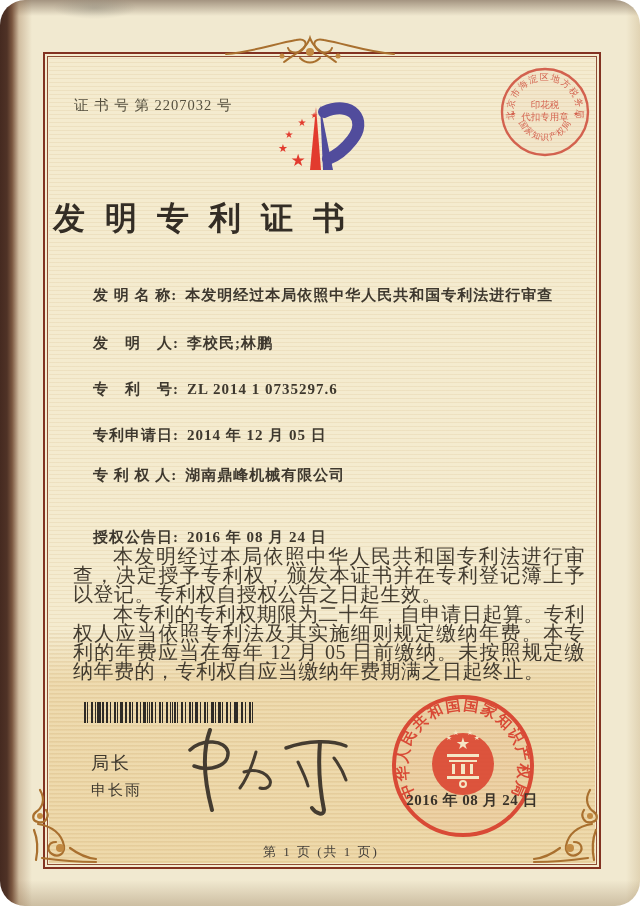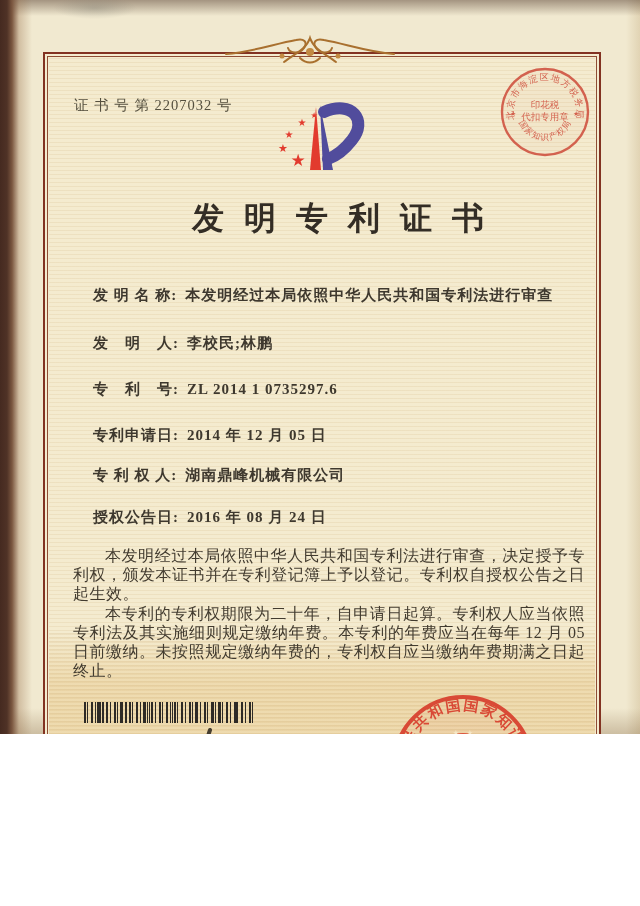"证 书 号 第 2207032" .stage { border-radius: none -> 25px; height: 734px -> 906px }
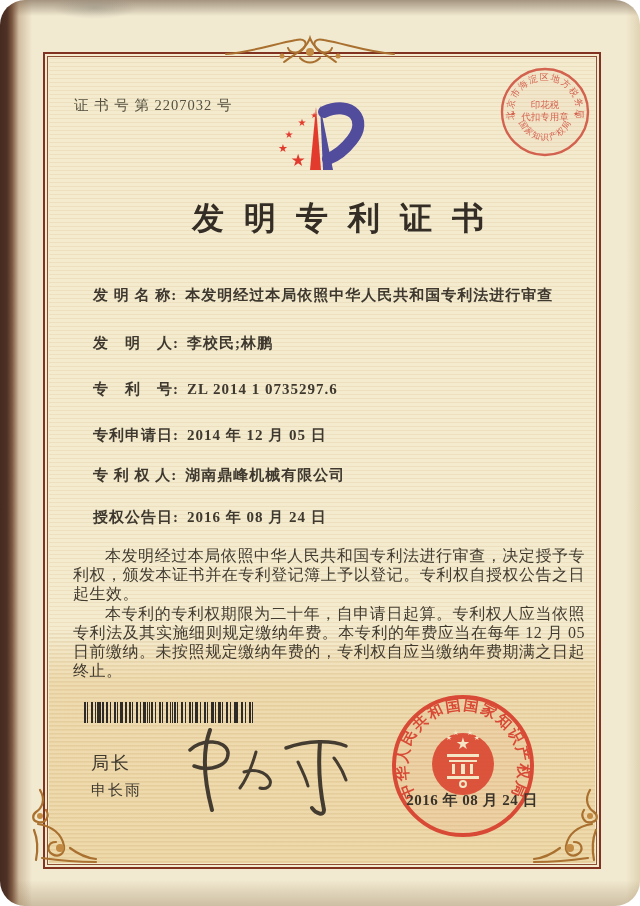"发明专利证书" .title { left: 60px -> 33px; text-align: center -> none }
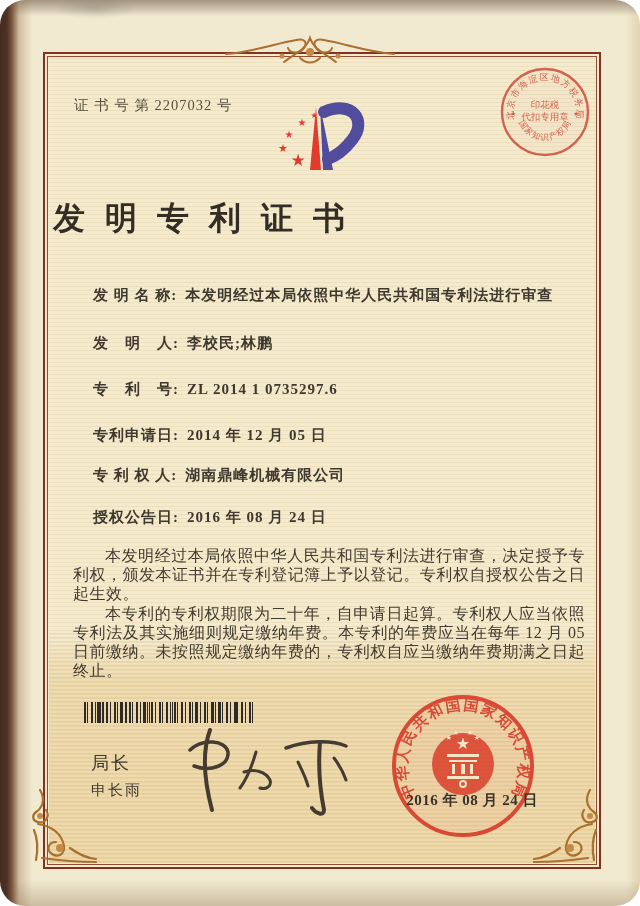"授权公告日: 2016 年 08 月" .field:nth-child(6) { top: 236px -> 256px }
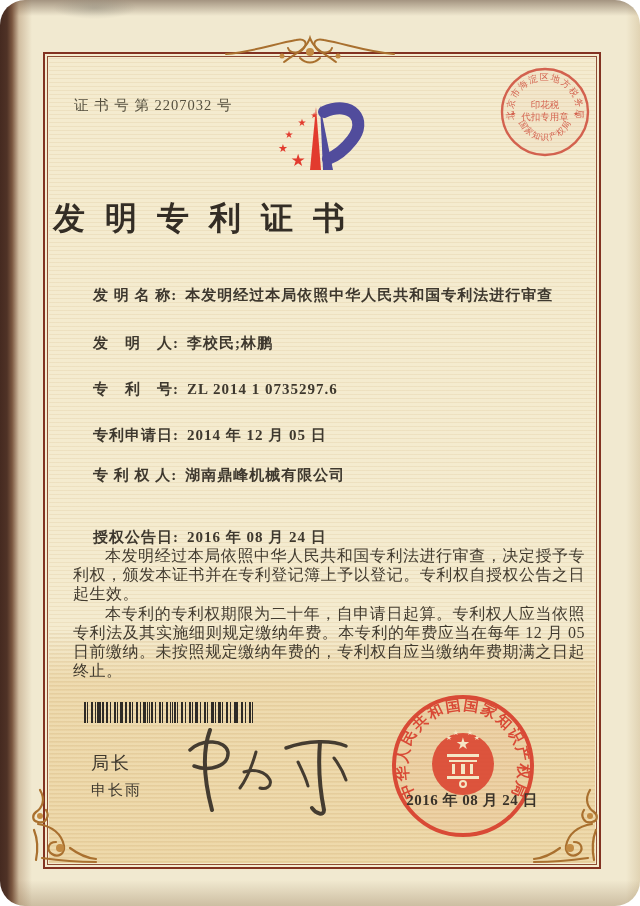"本发明经过本局依照中华人民共和国专利法进行审查，决定授予专利权，颁发本证书并在专" .body { font-size: 16px -> 20px }
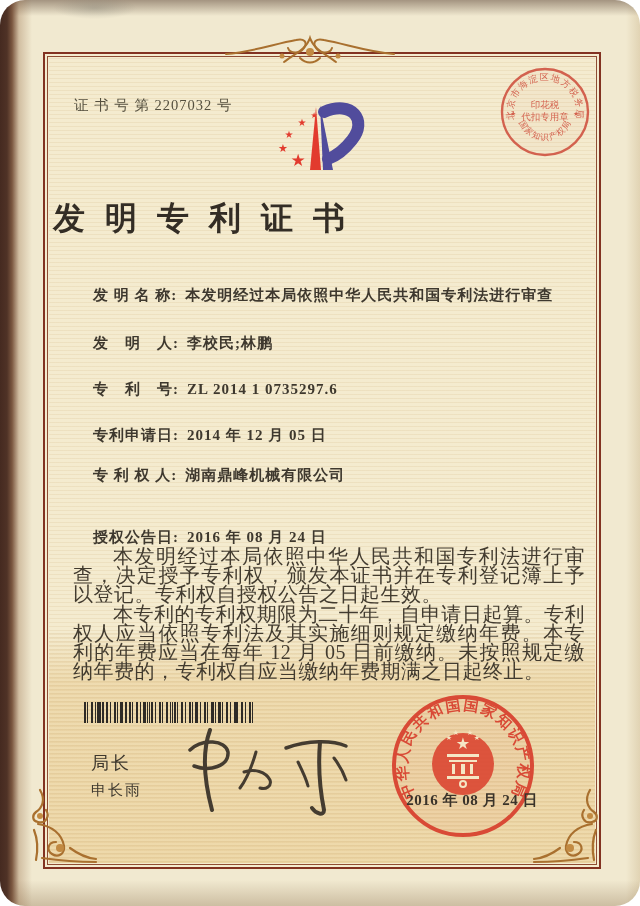"第 1 页 (共 1" div.footer { html: none -> <div>第 1 页 (共 1 页)</div> }
